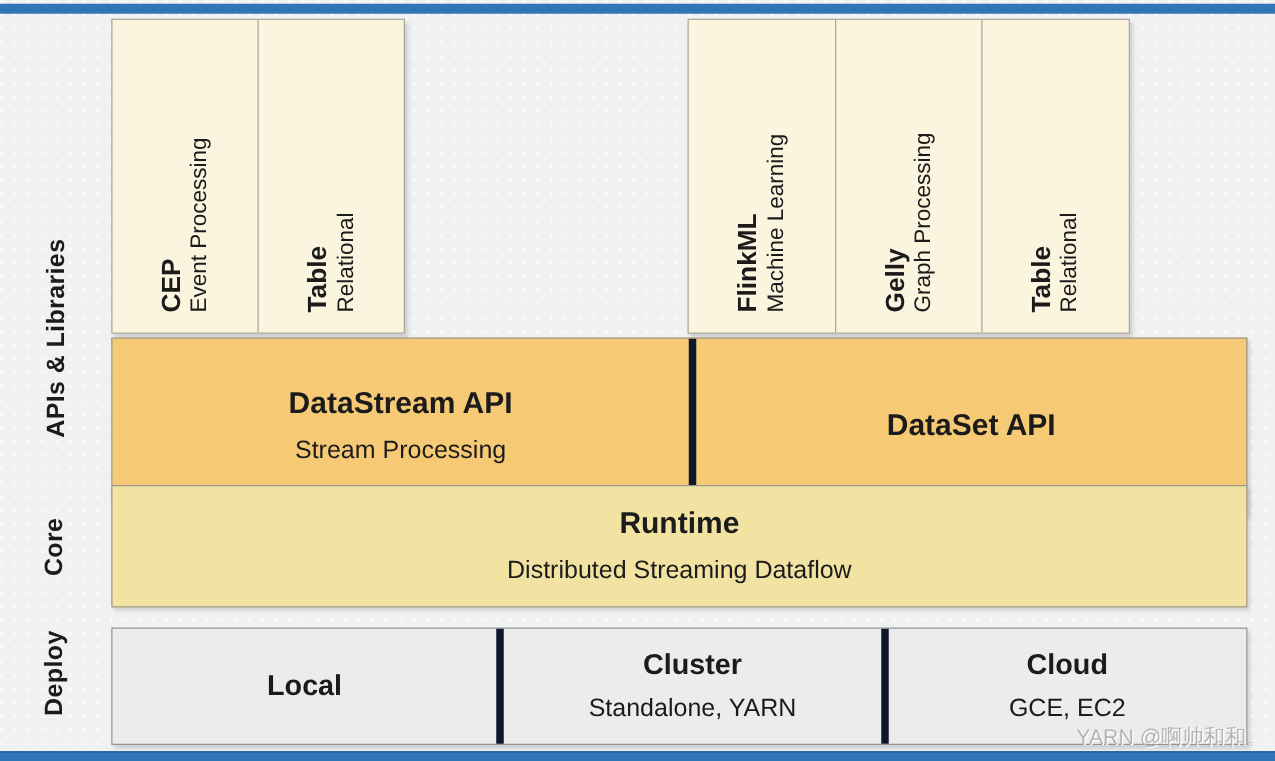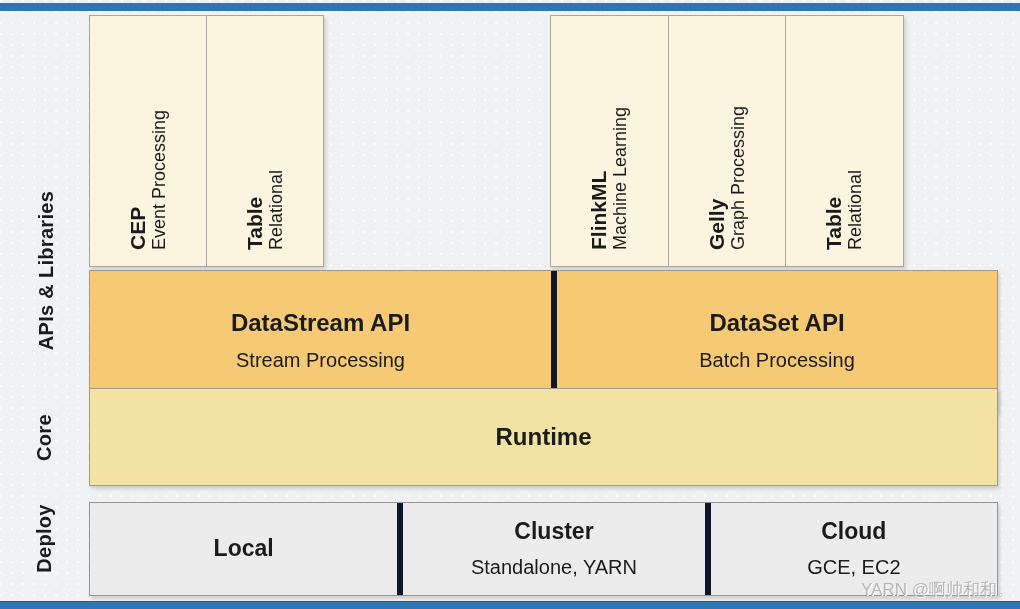"Batch Processing" div.band-sub { html: <div>Batch Processing</div> -> none }
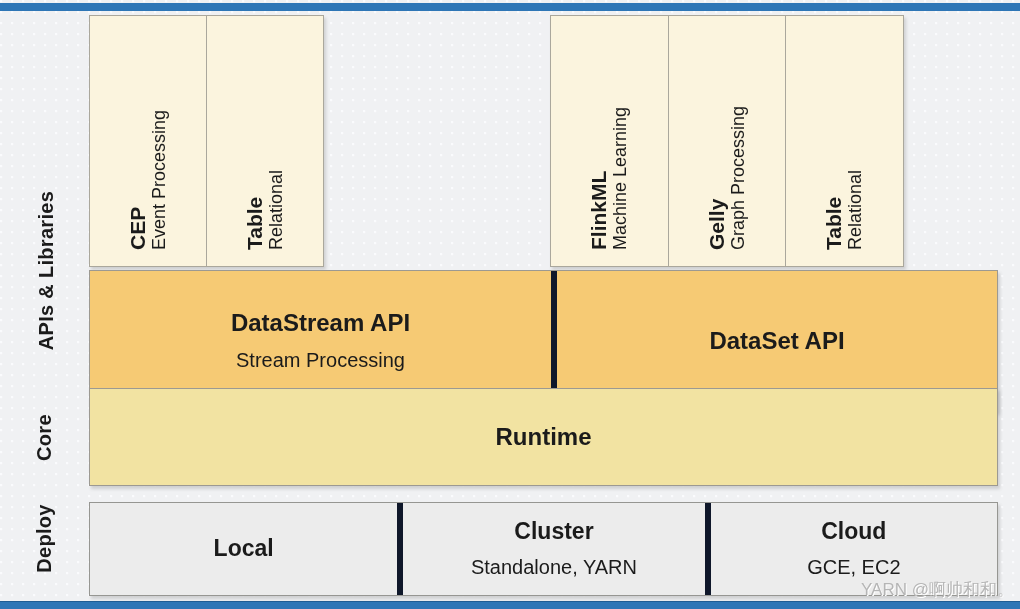"Distributed Streaming Dataflow" div.band-sub { html: none -> <div>Distributed Streaming Dataflow</div> }
